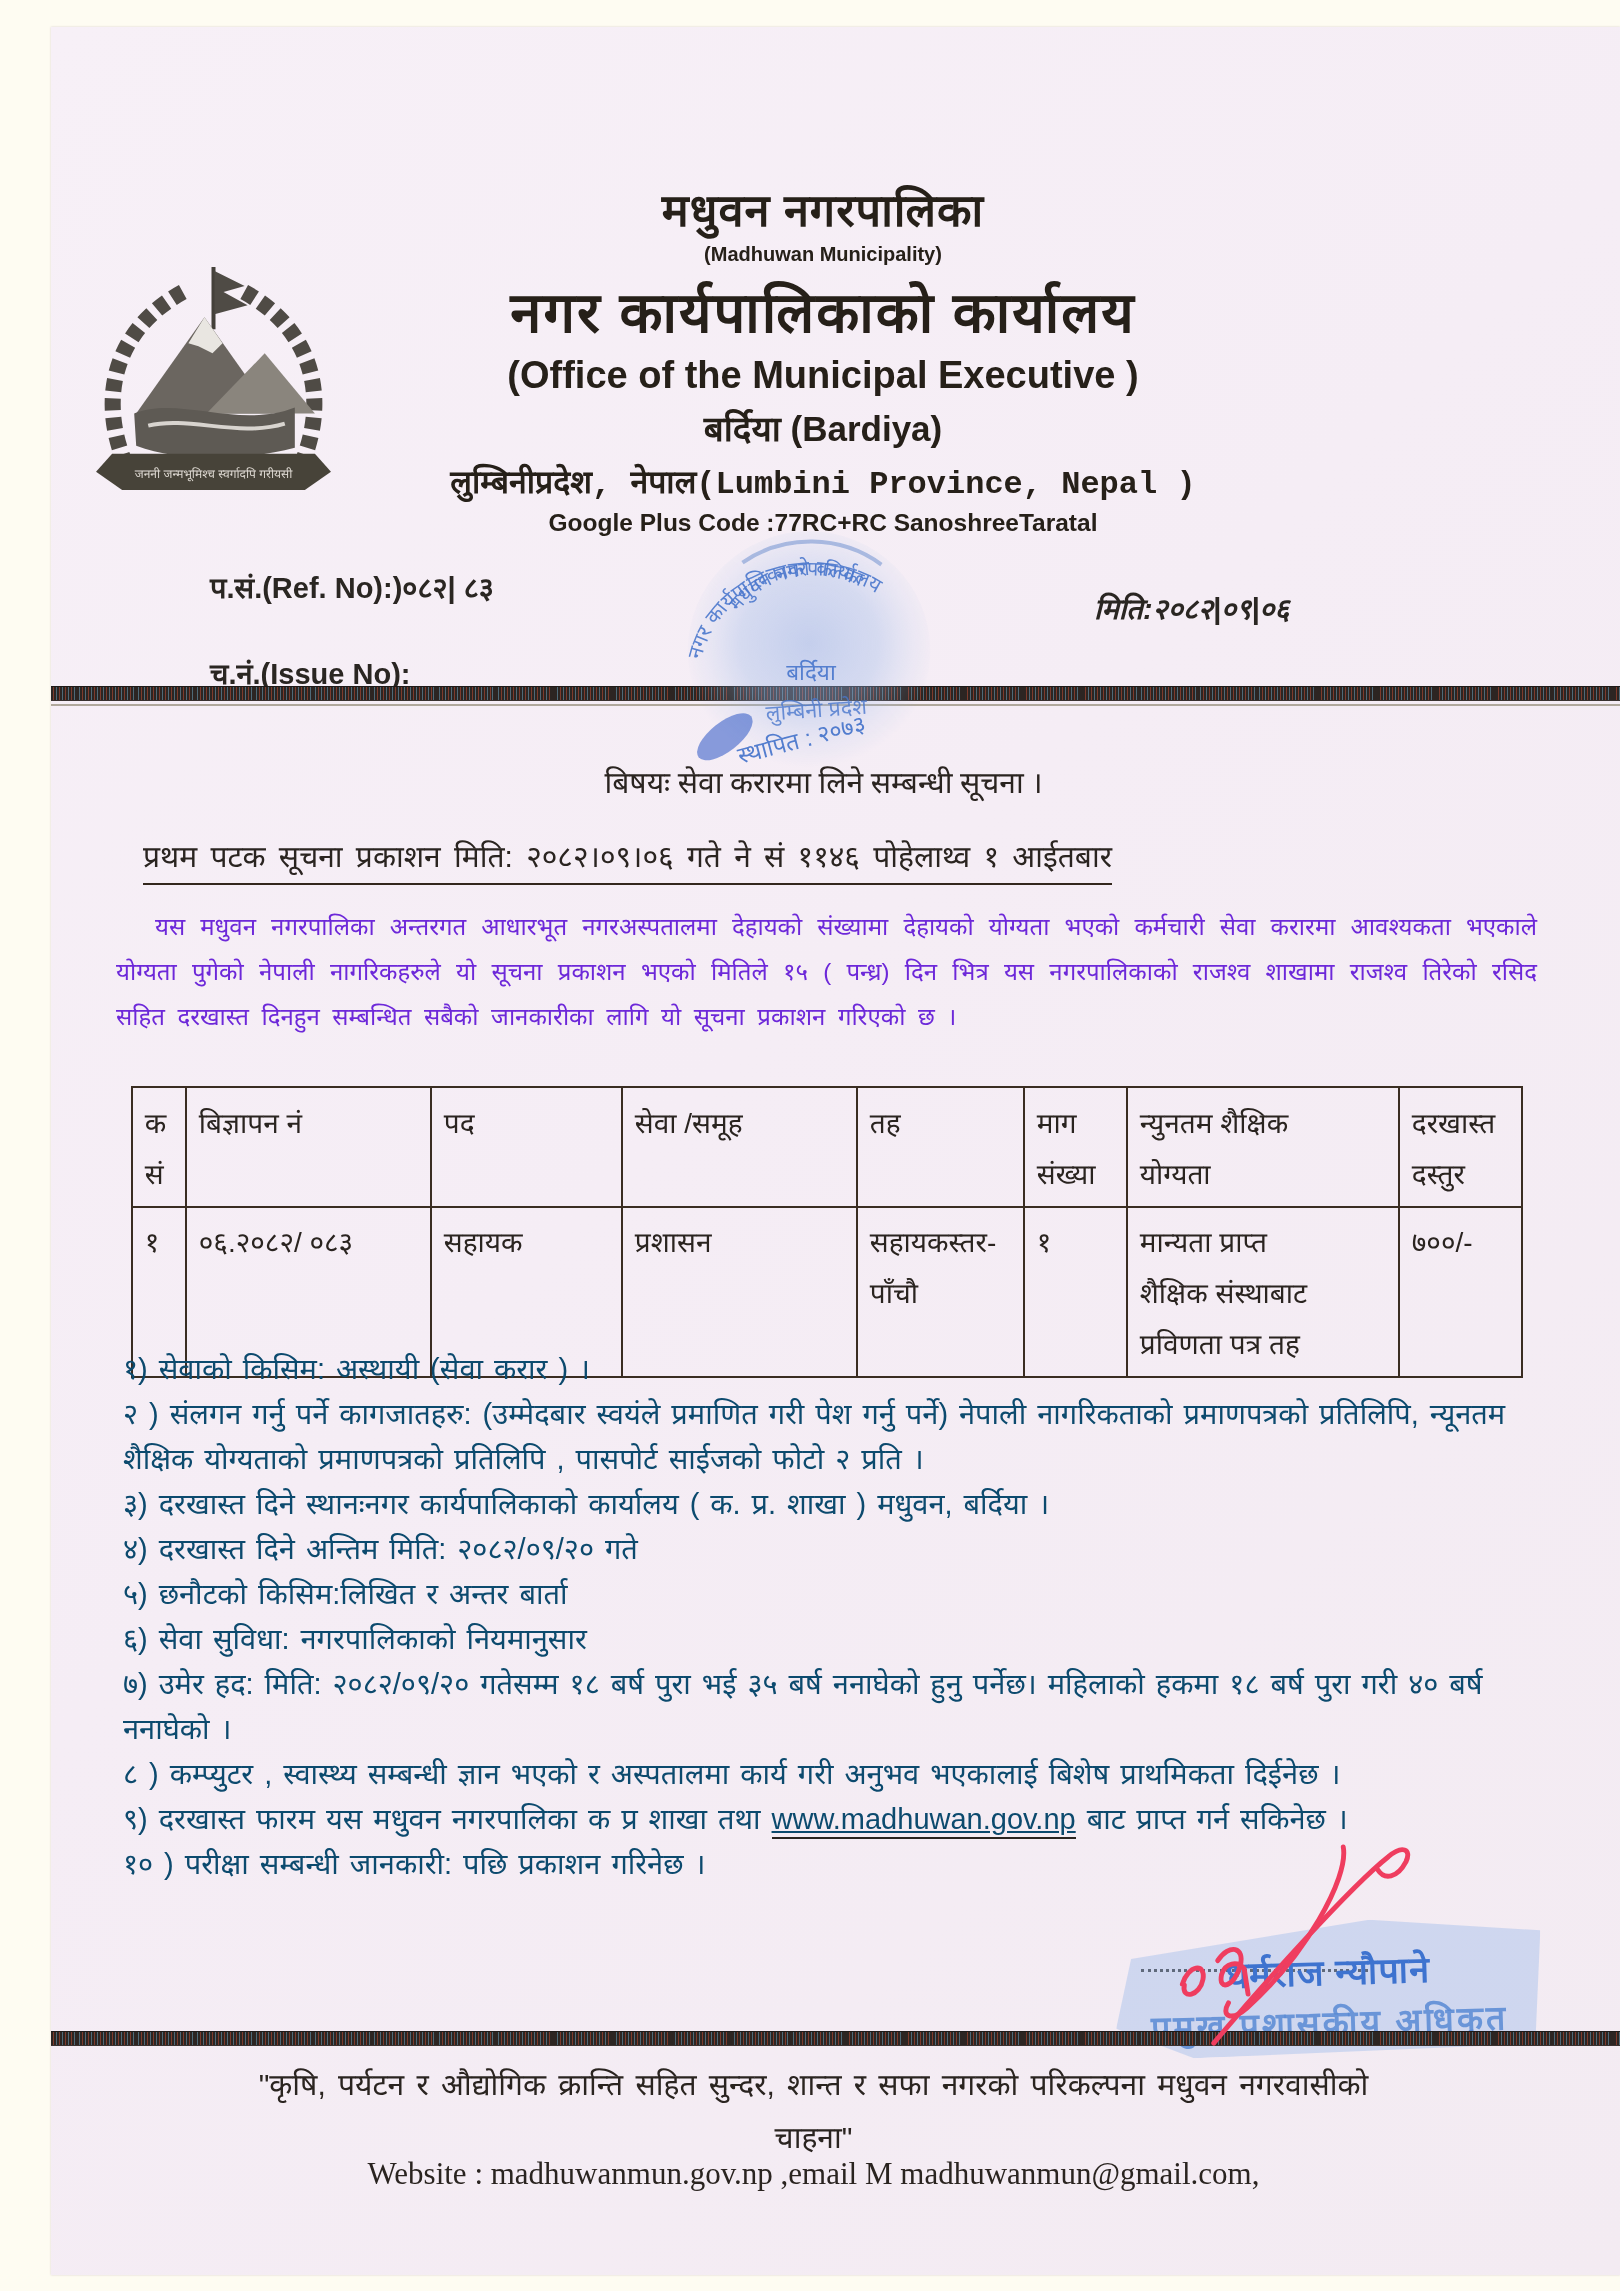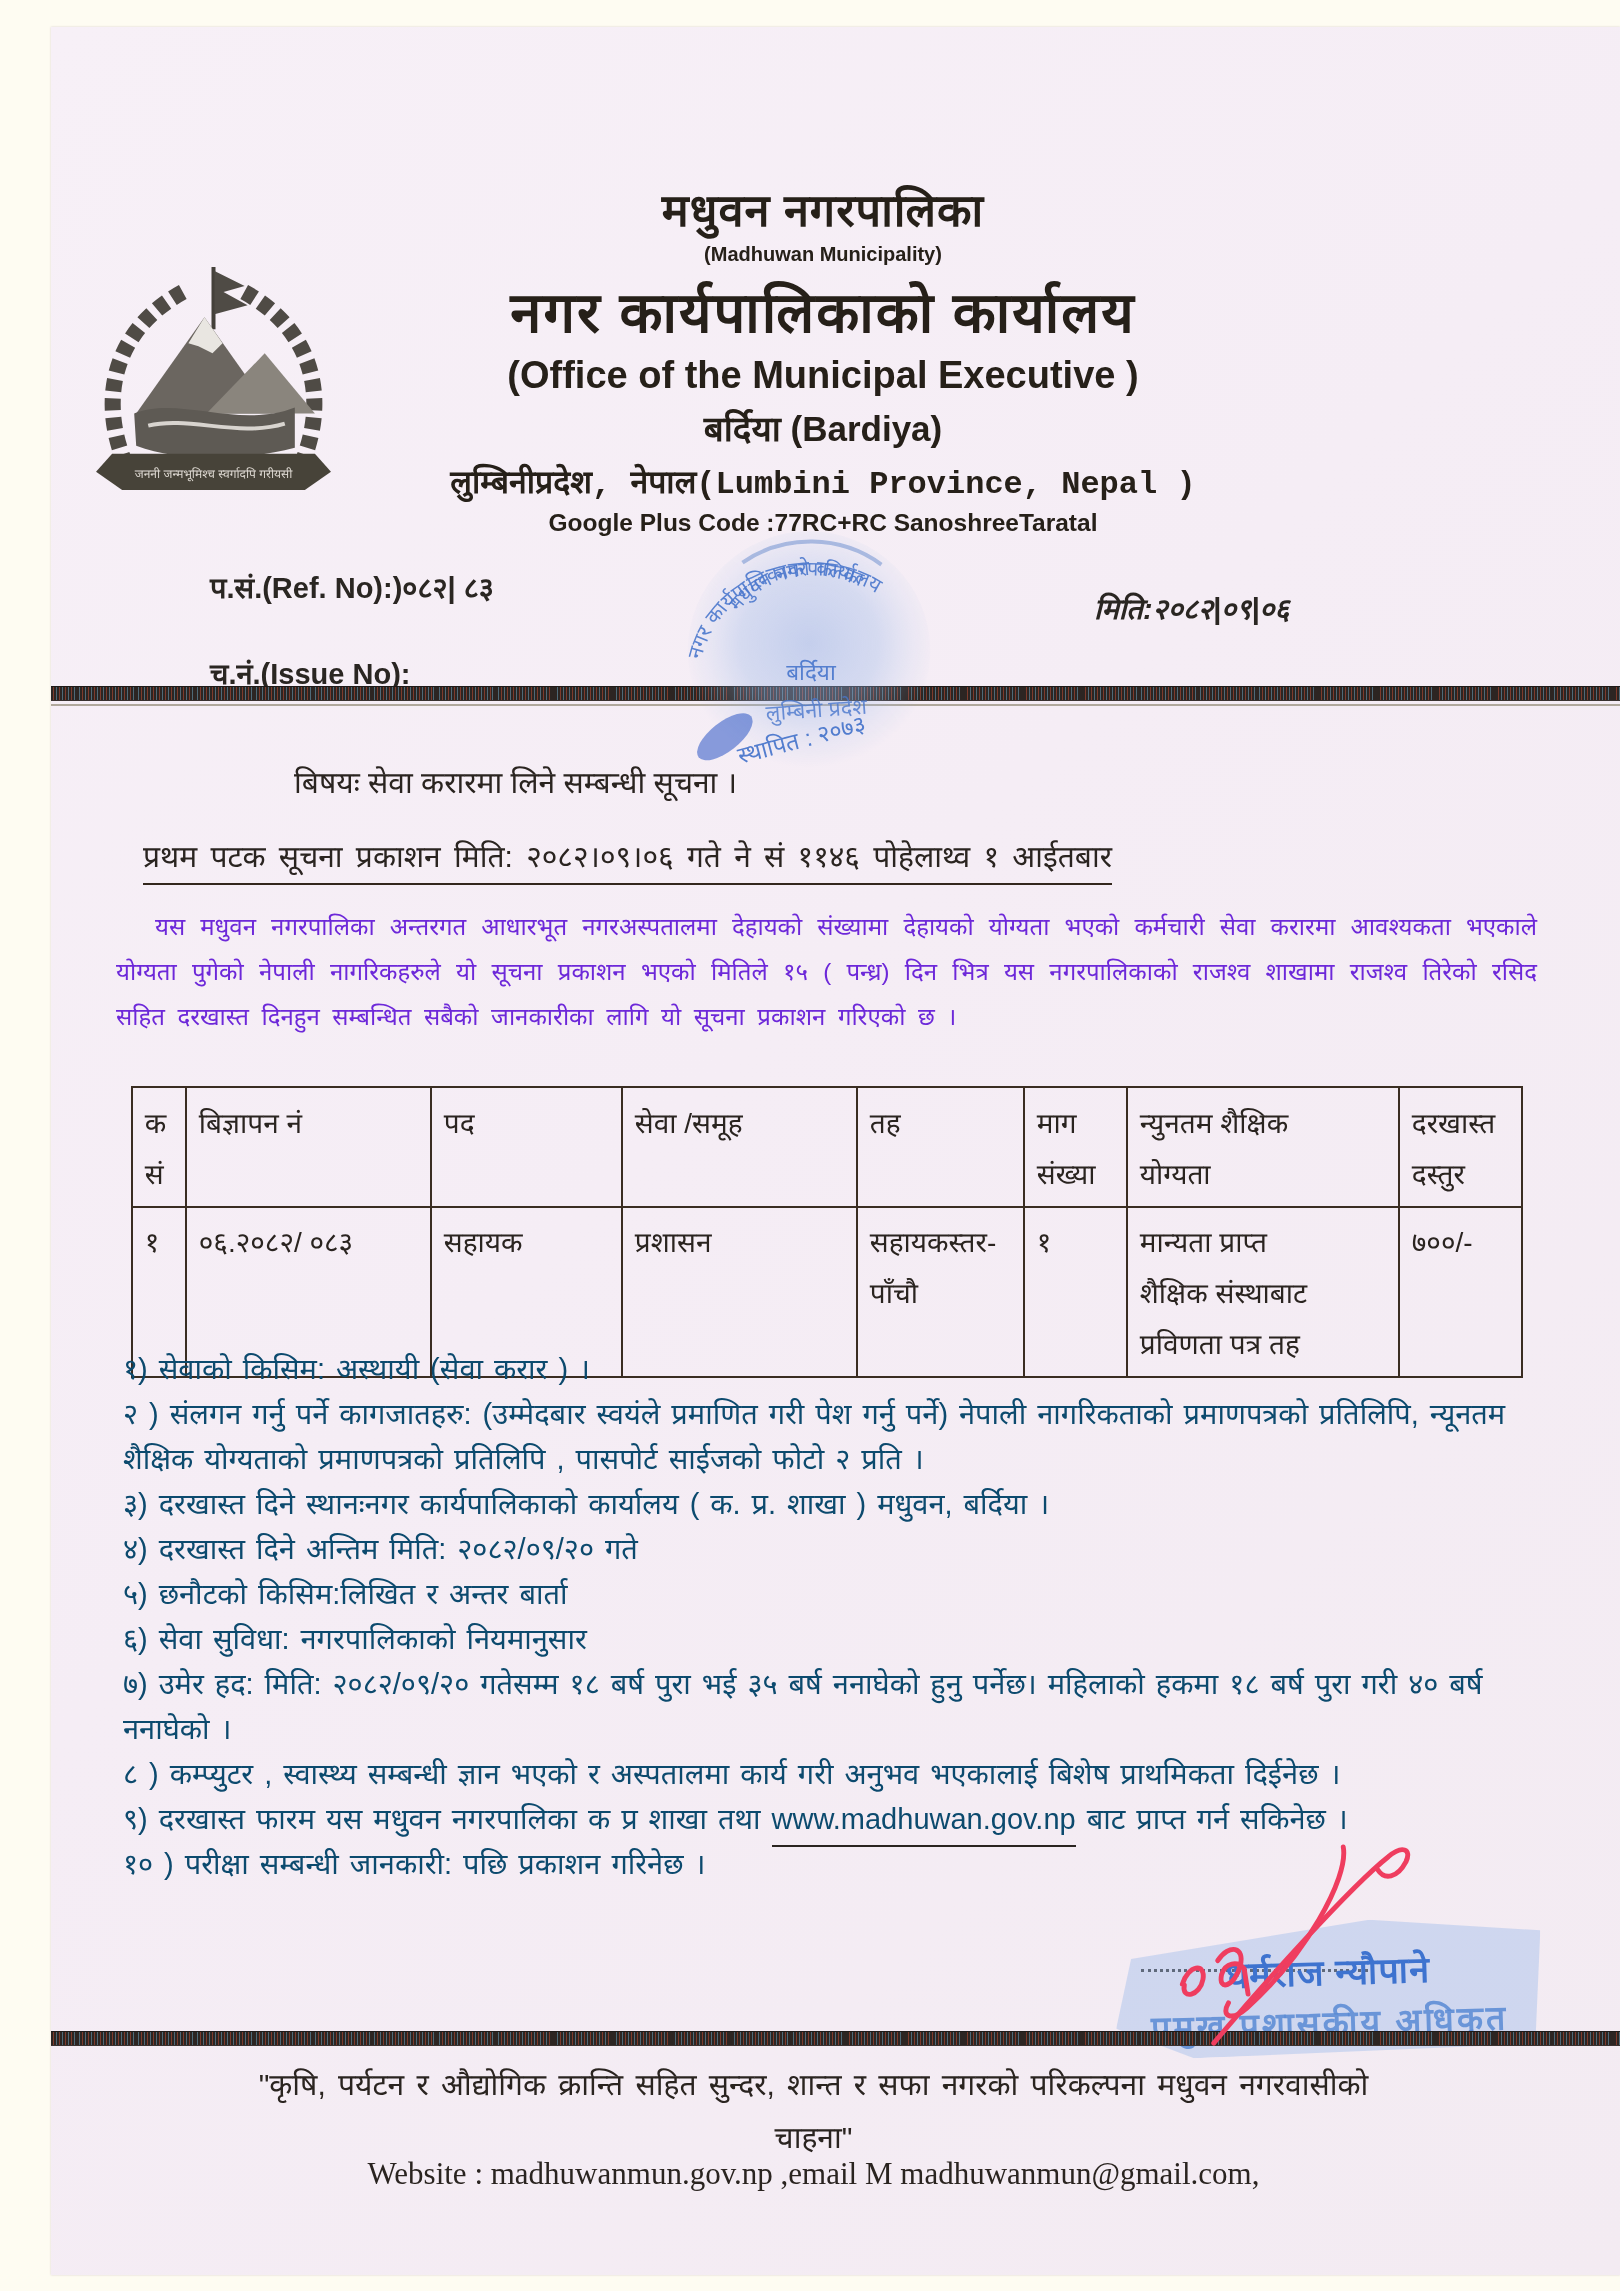"बिषयः सेवा करारमा लिने सम्बन्धी" .subject { font-family: none -> Liberation Serif, serif; text-align: left -> center }
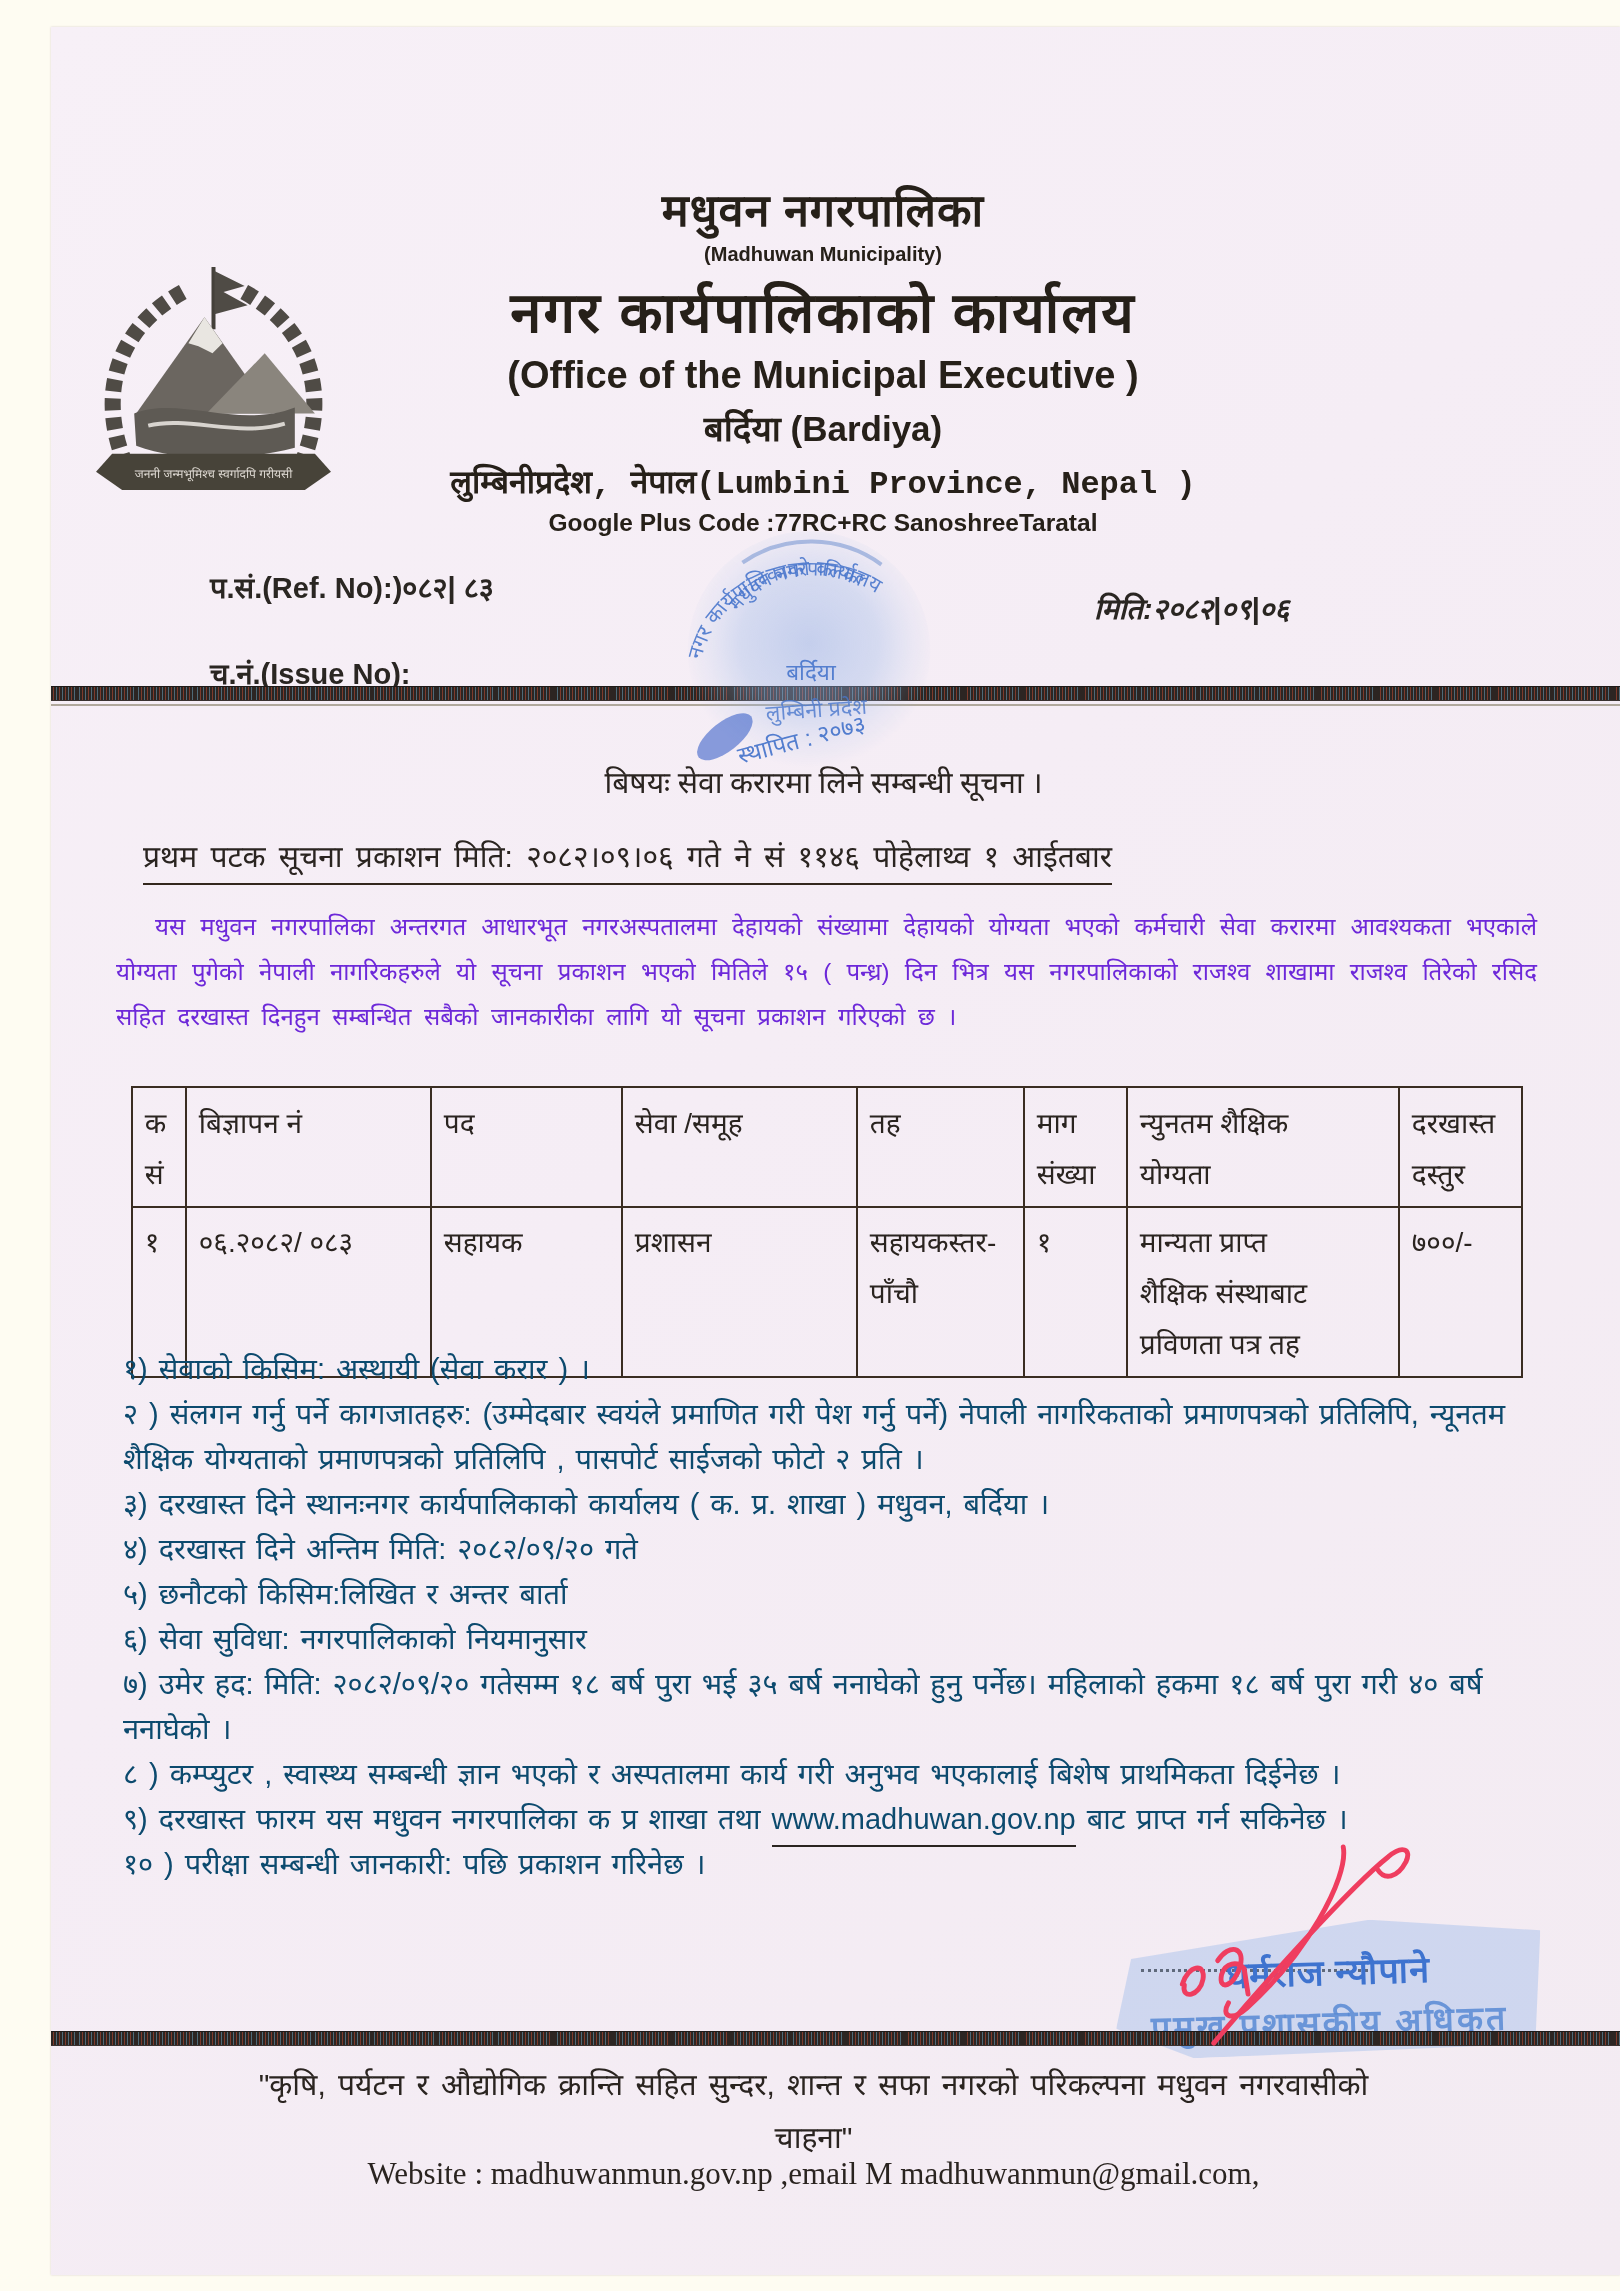"www.madhuwan.gov.np" .weblink { padding-bottom: 10px -> 2px; text-decoration: none -> underline }
